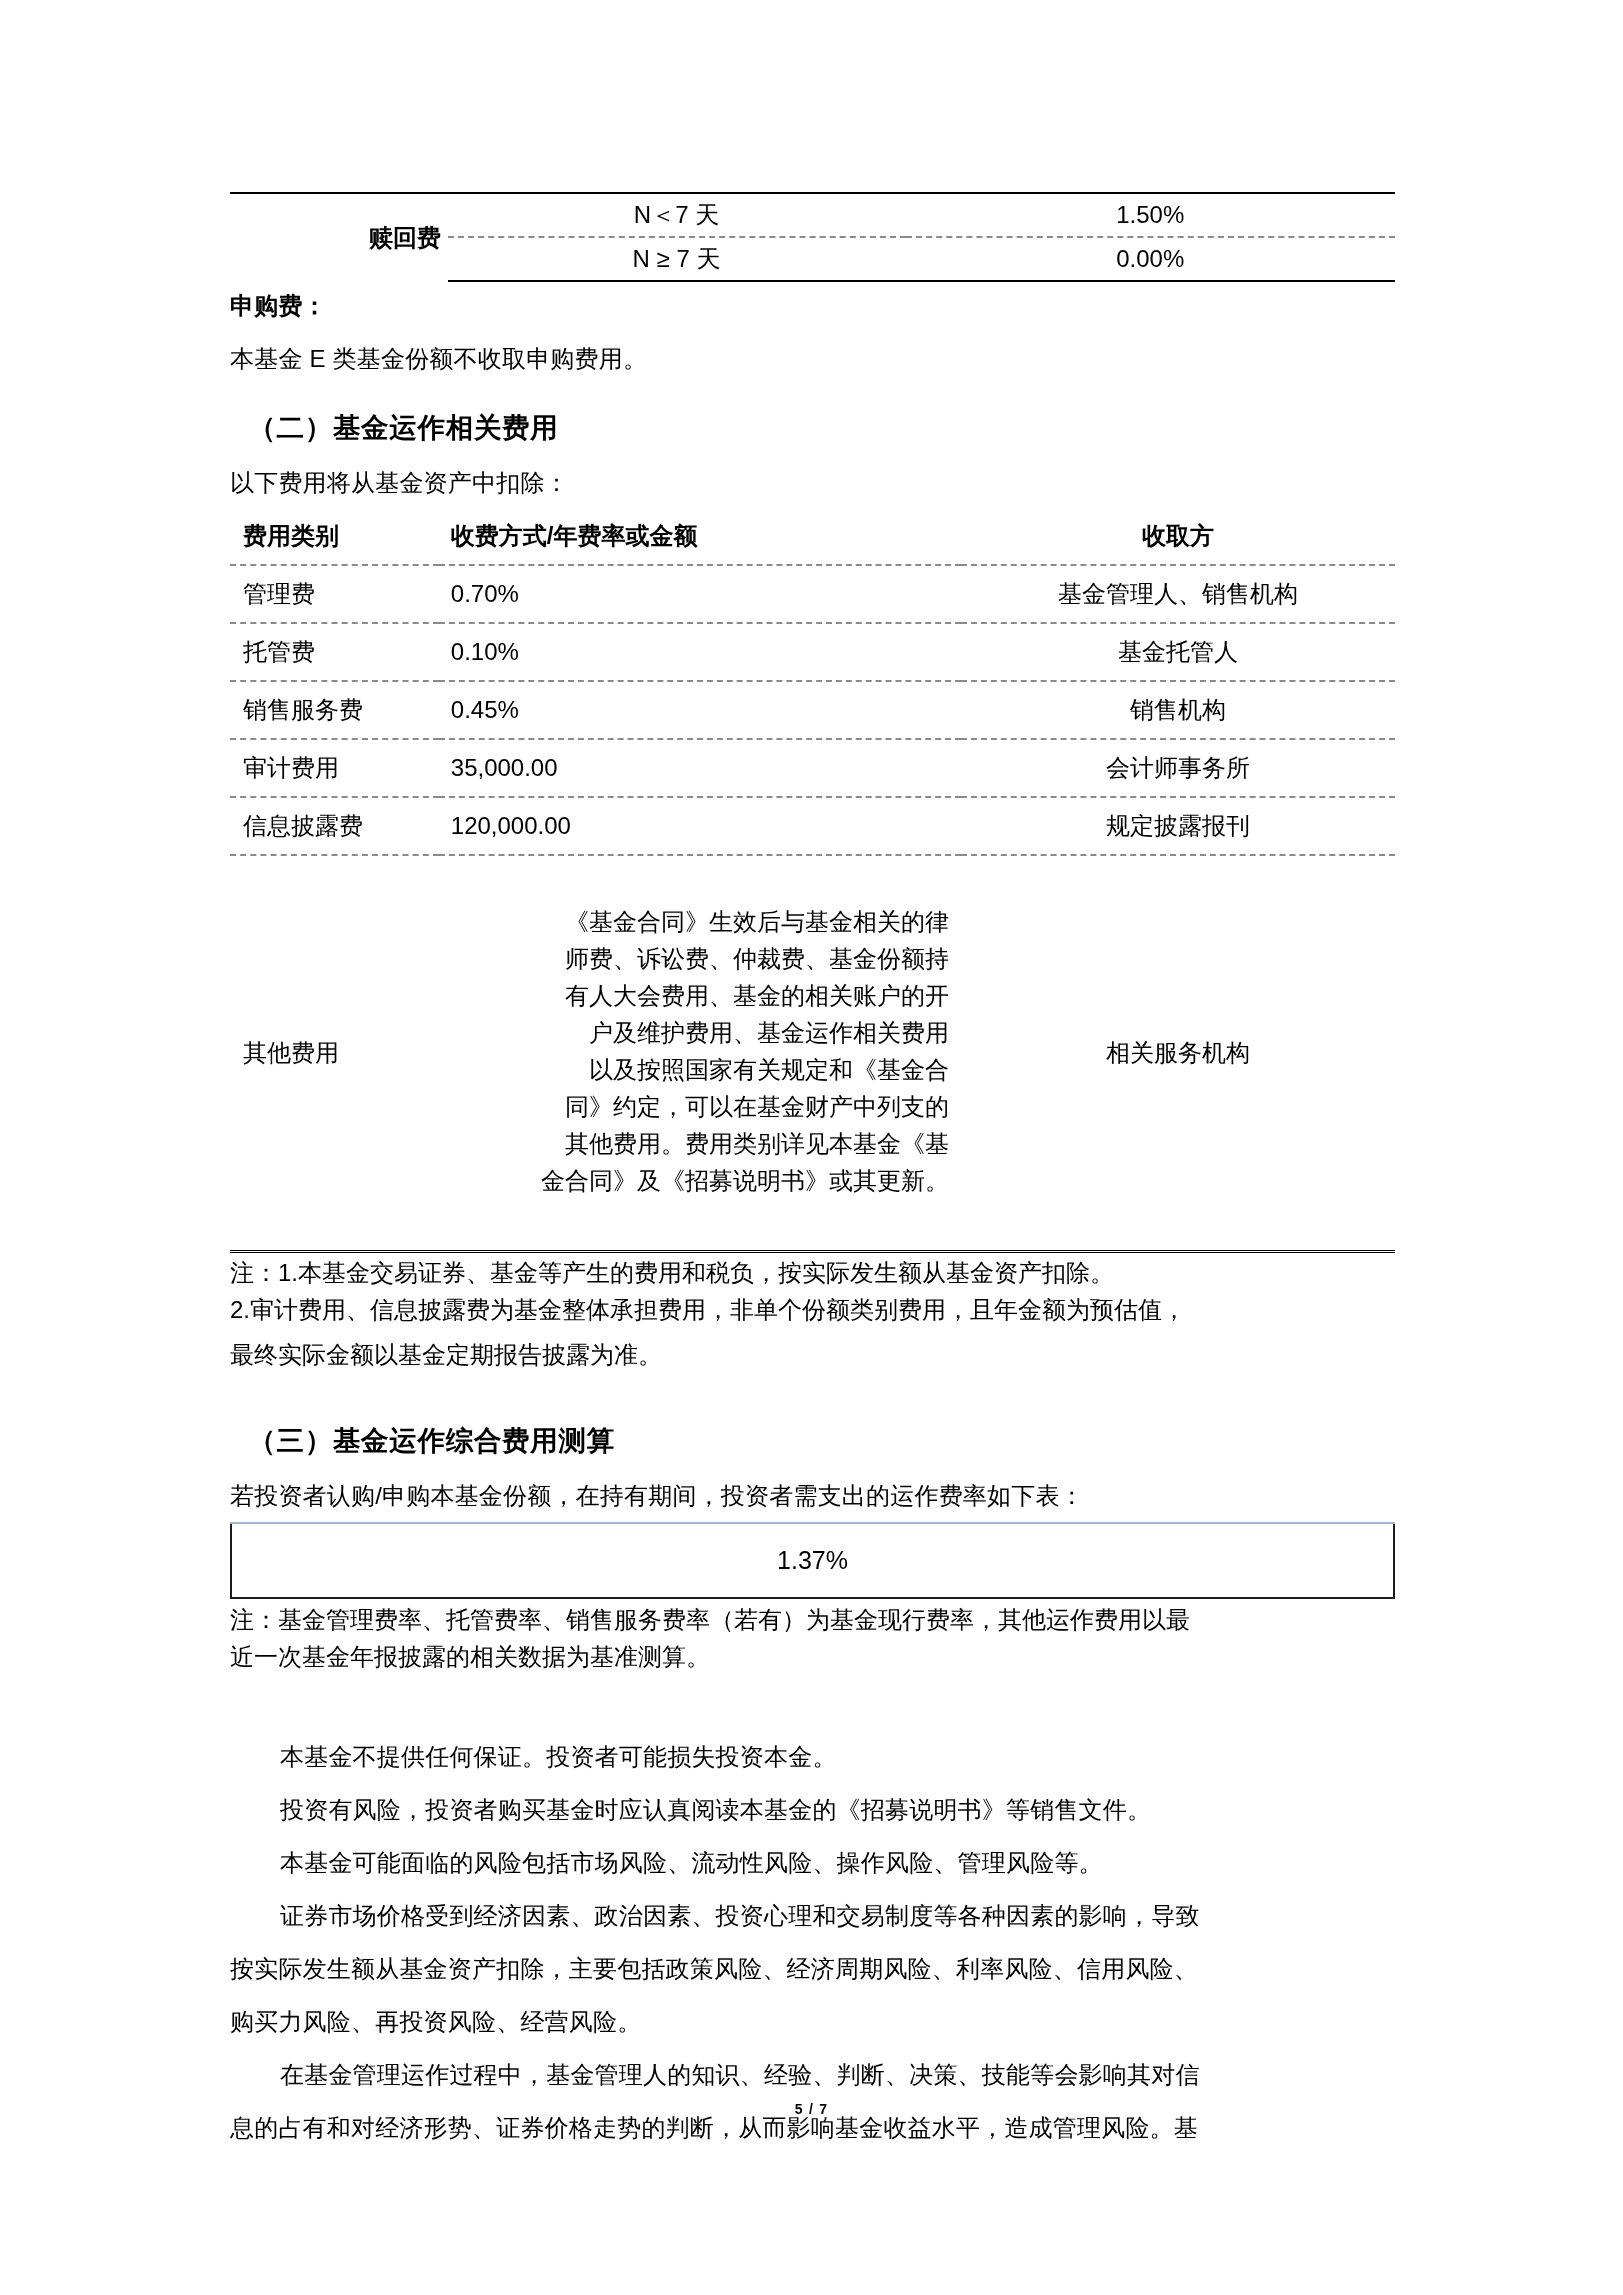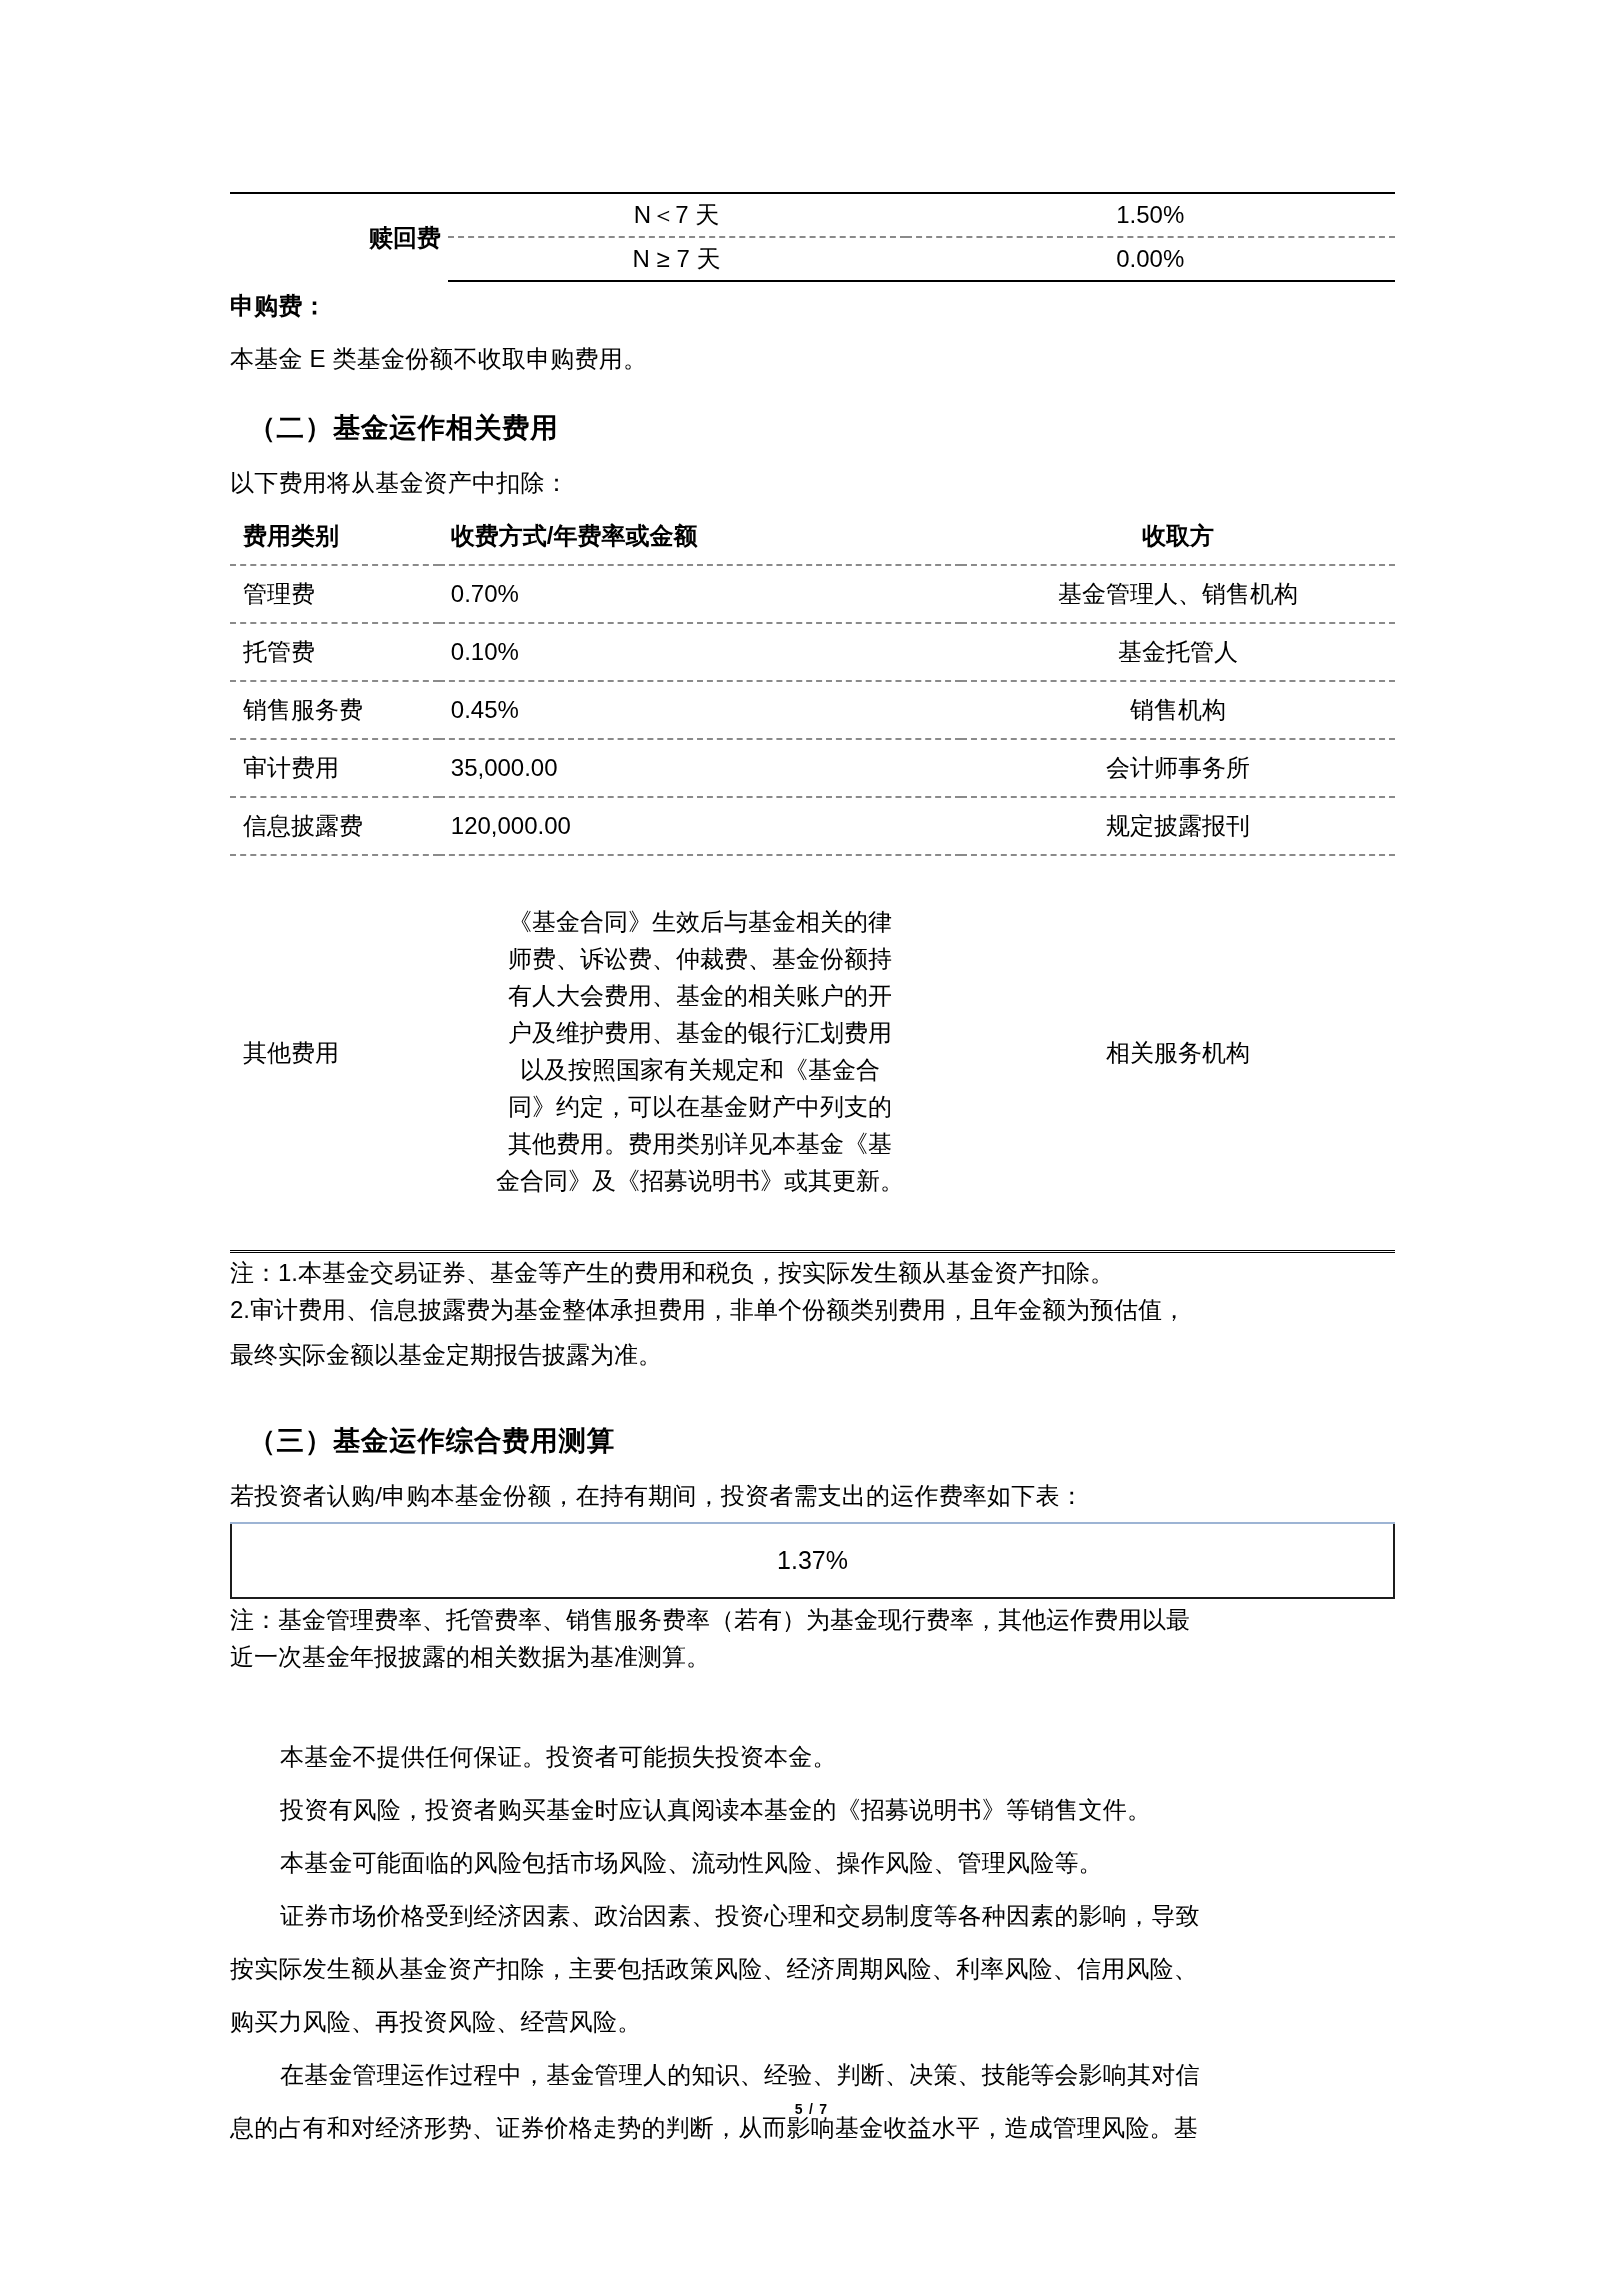"《基金合同》生效后与基金相关的律" .t2 .other-cell-text { text-align: center -> right }
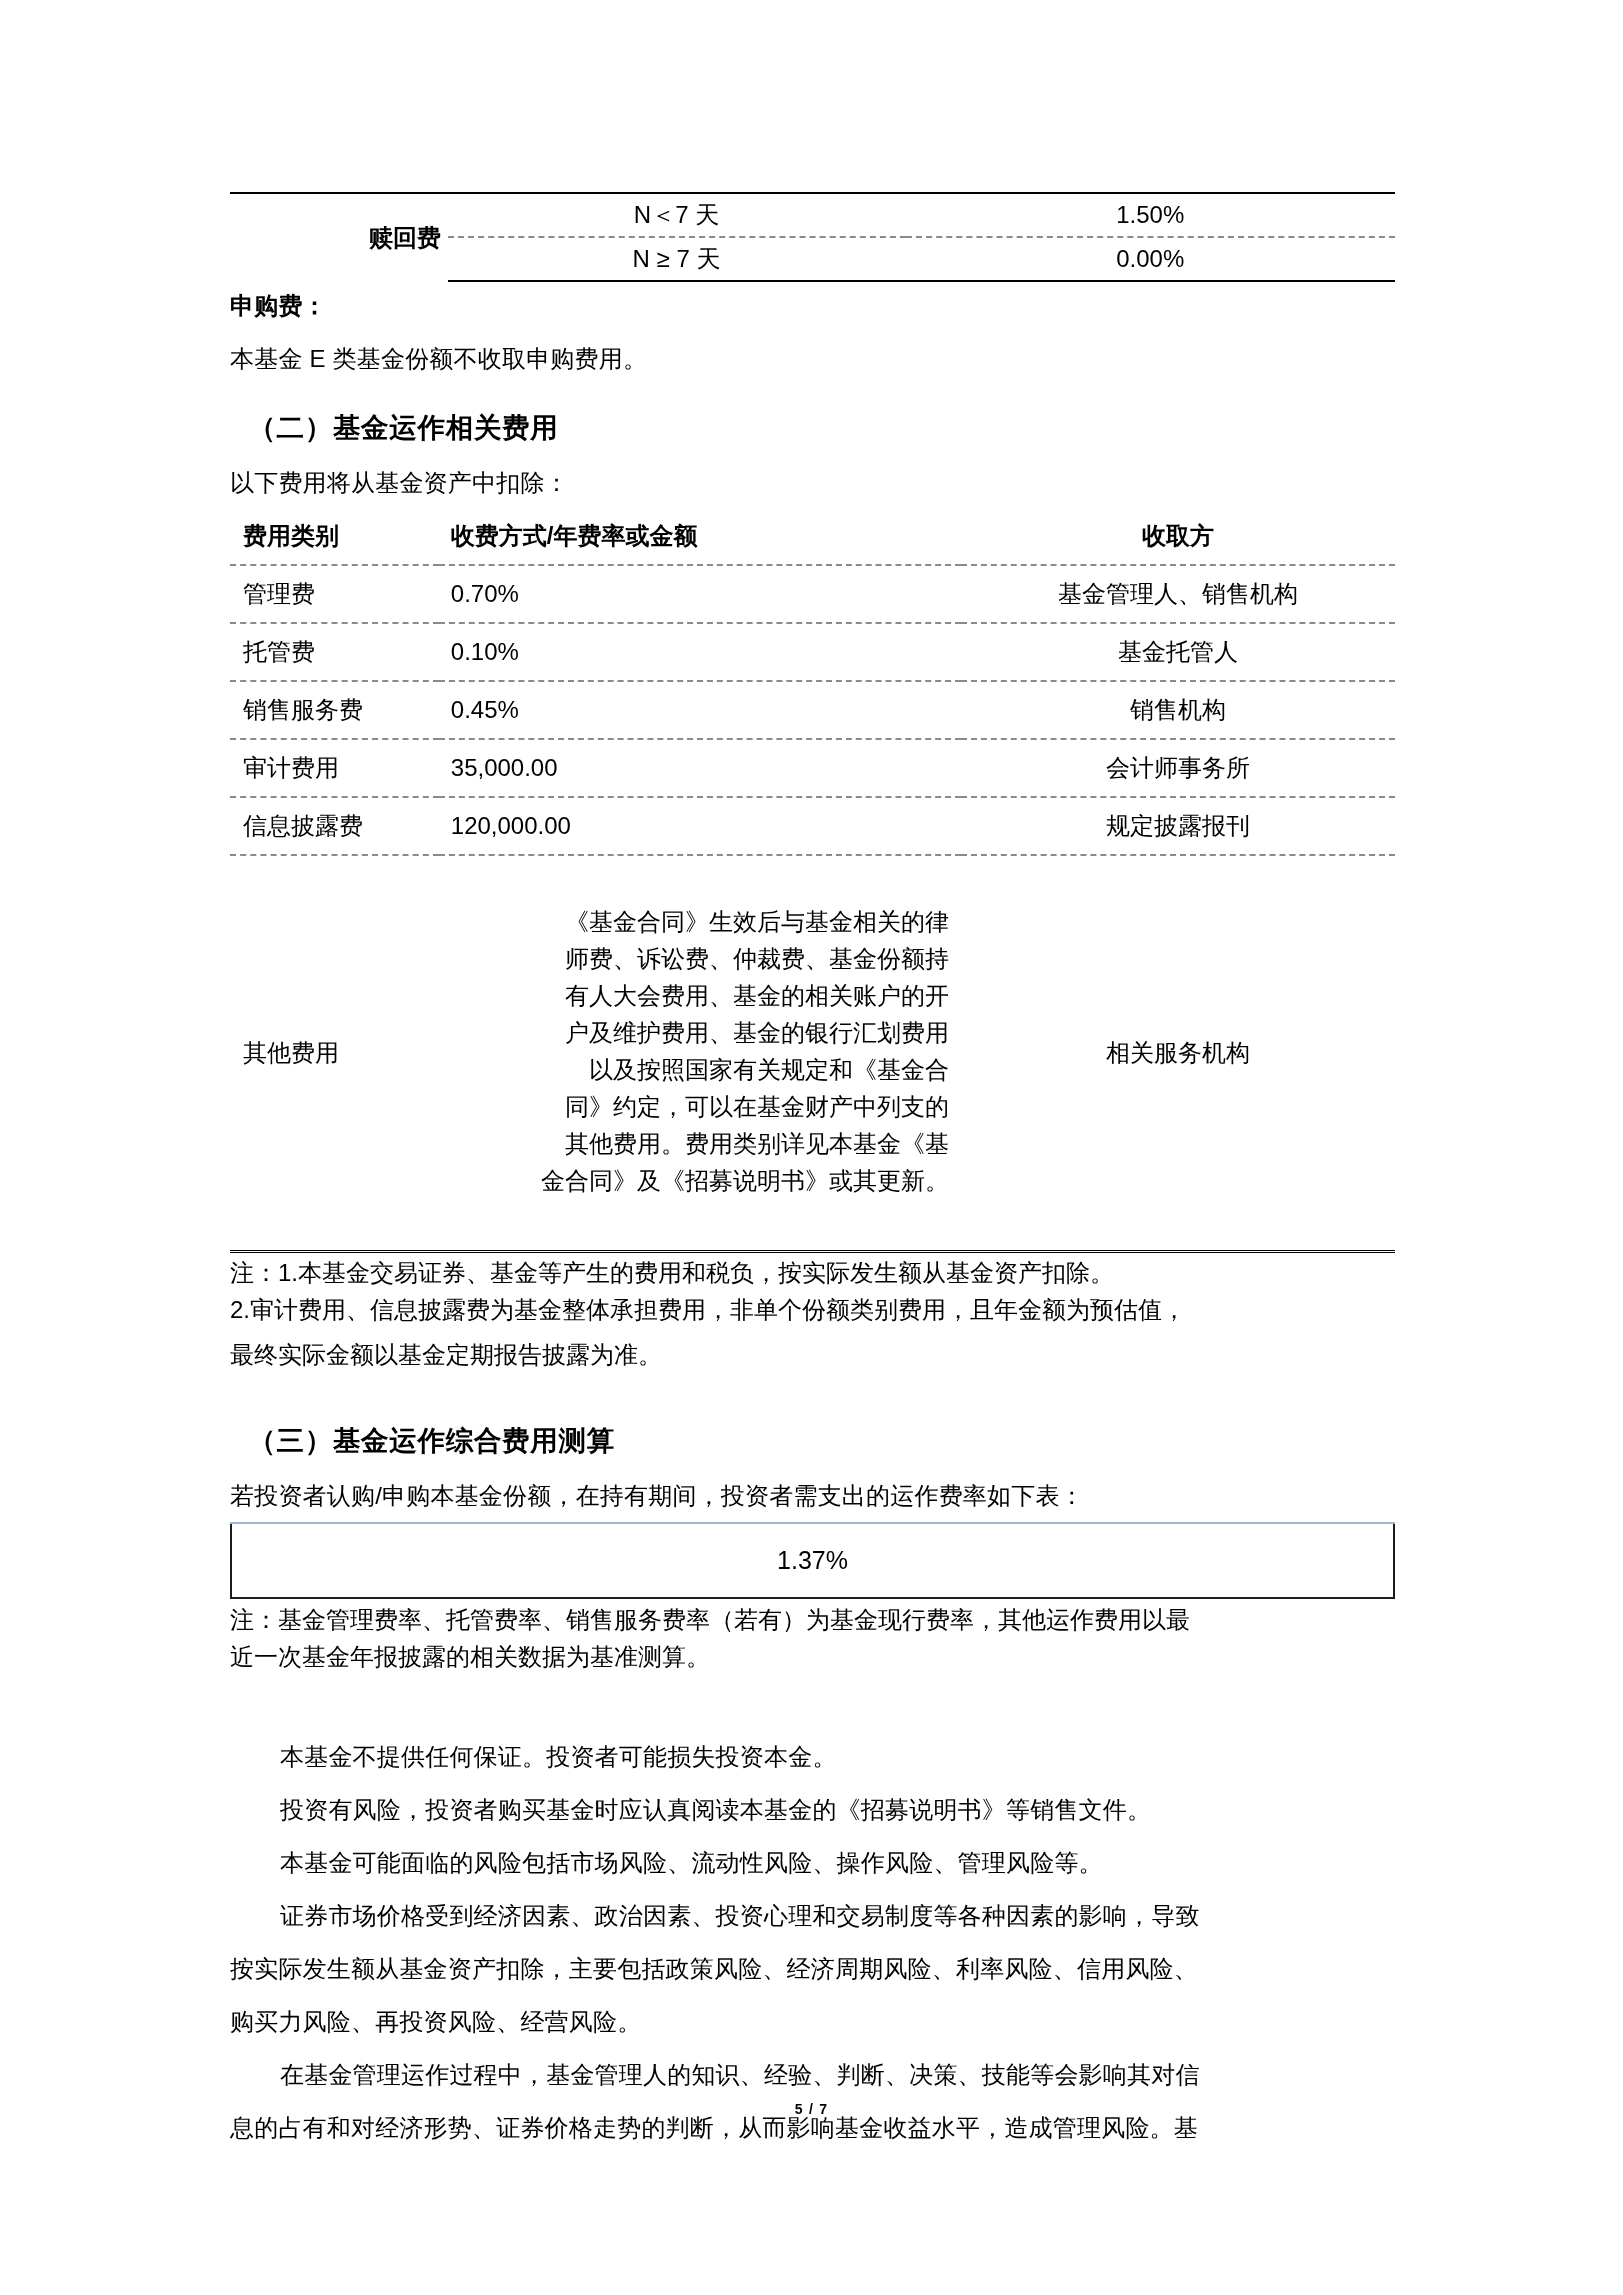"户及维护费用、基金的银行汇划费用" span { text: 的银行汇划 -> 运作相关 }
